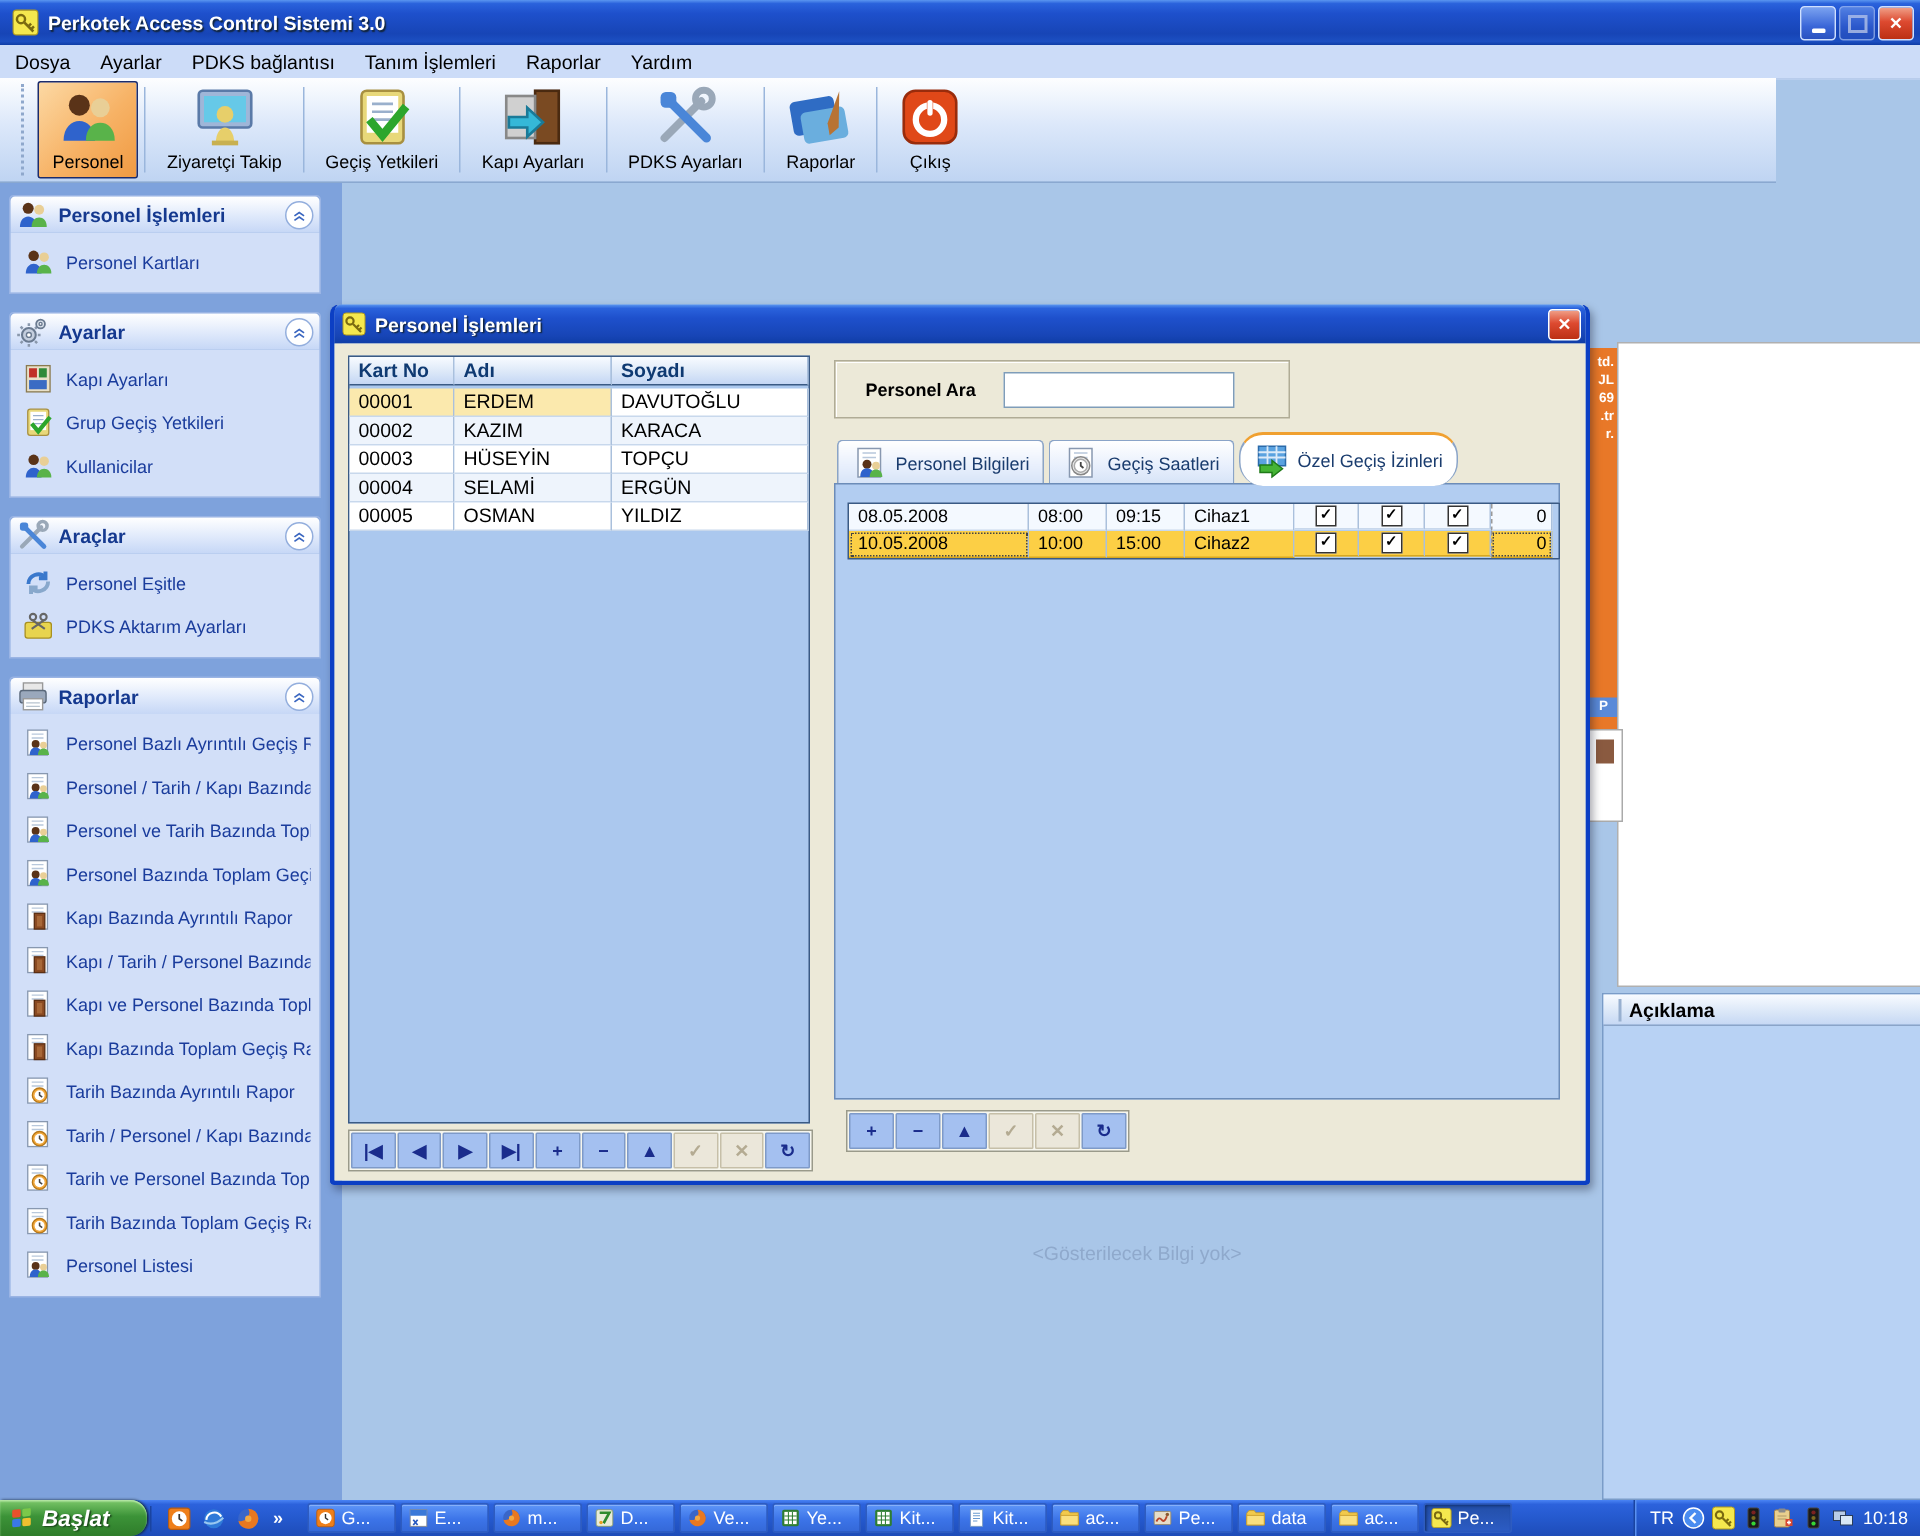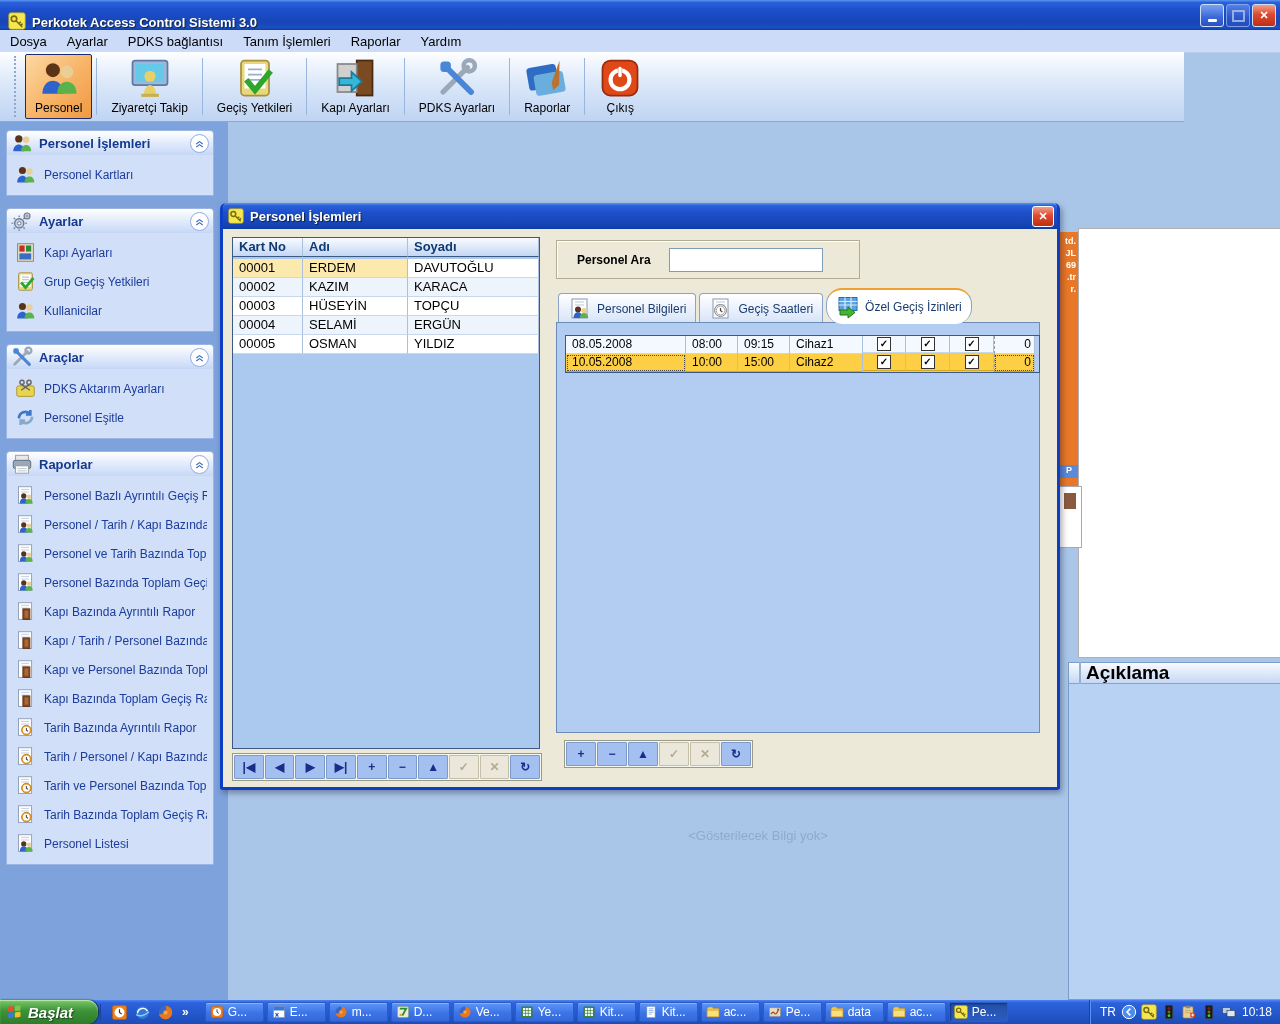"Perkotek Access Control Sistemi 3.0" .titlebar { align-items: flex-end -> center }
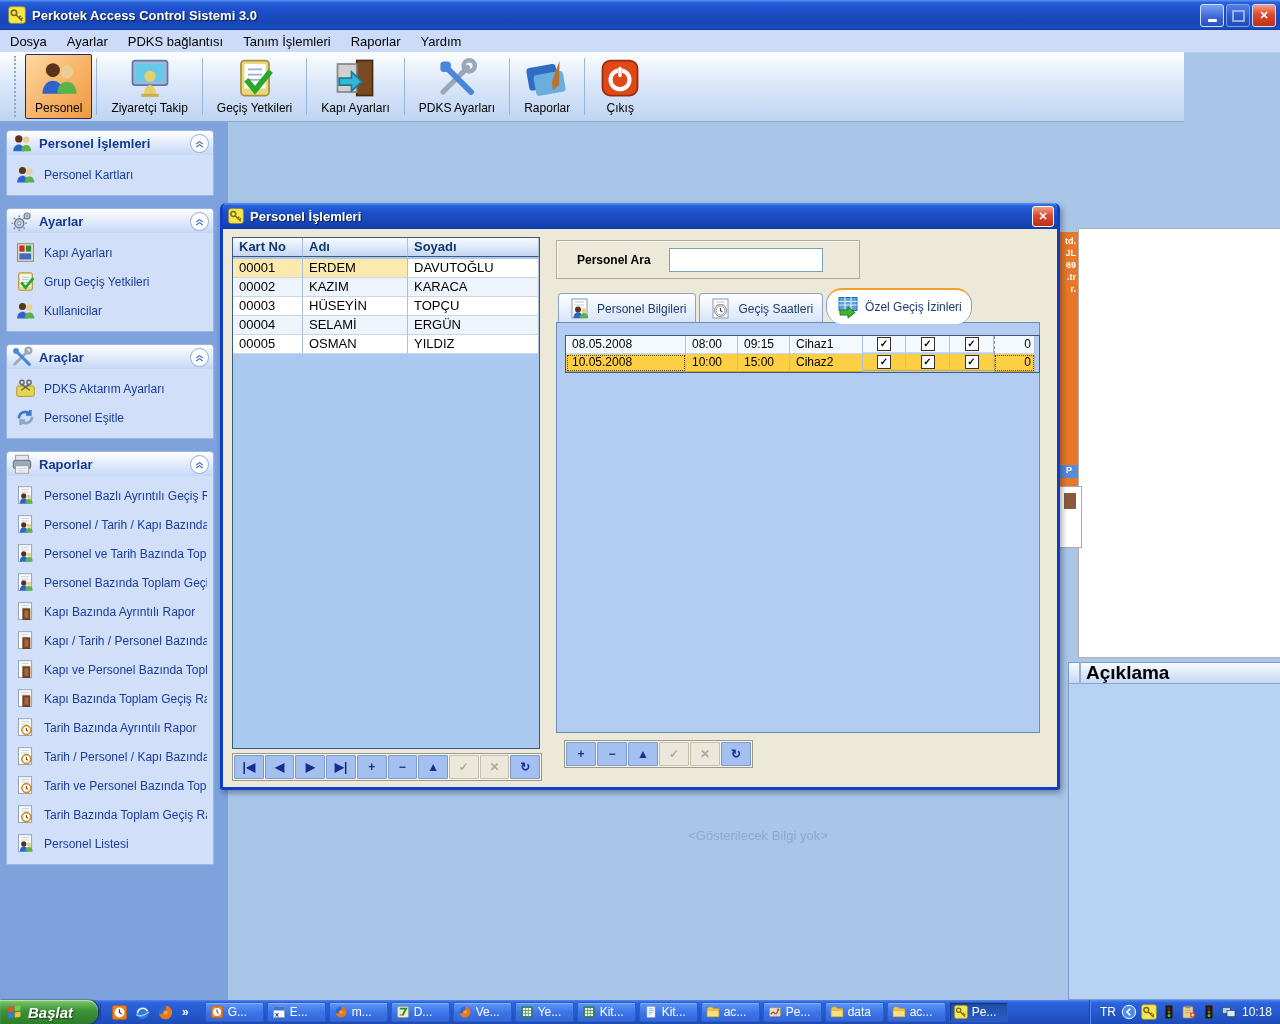"PDKS Aktarım Ayarları" div.side-item { order: before "Personel Eşitle" -> after "Personel Eşitle" }
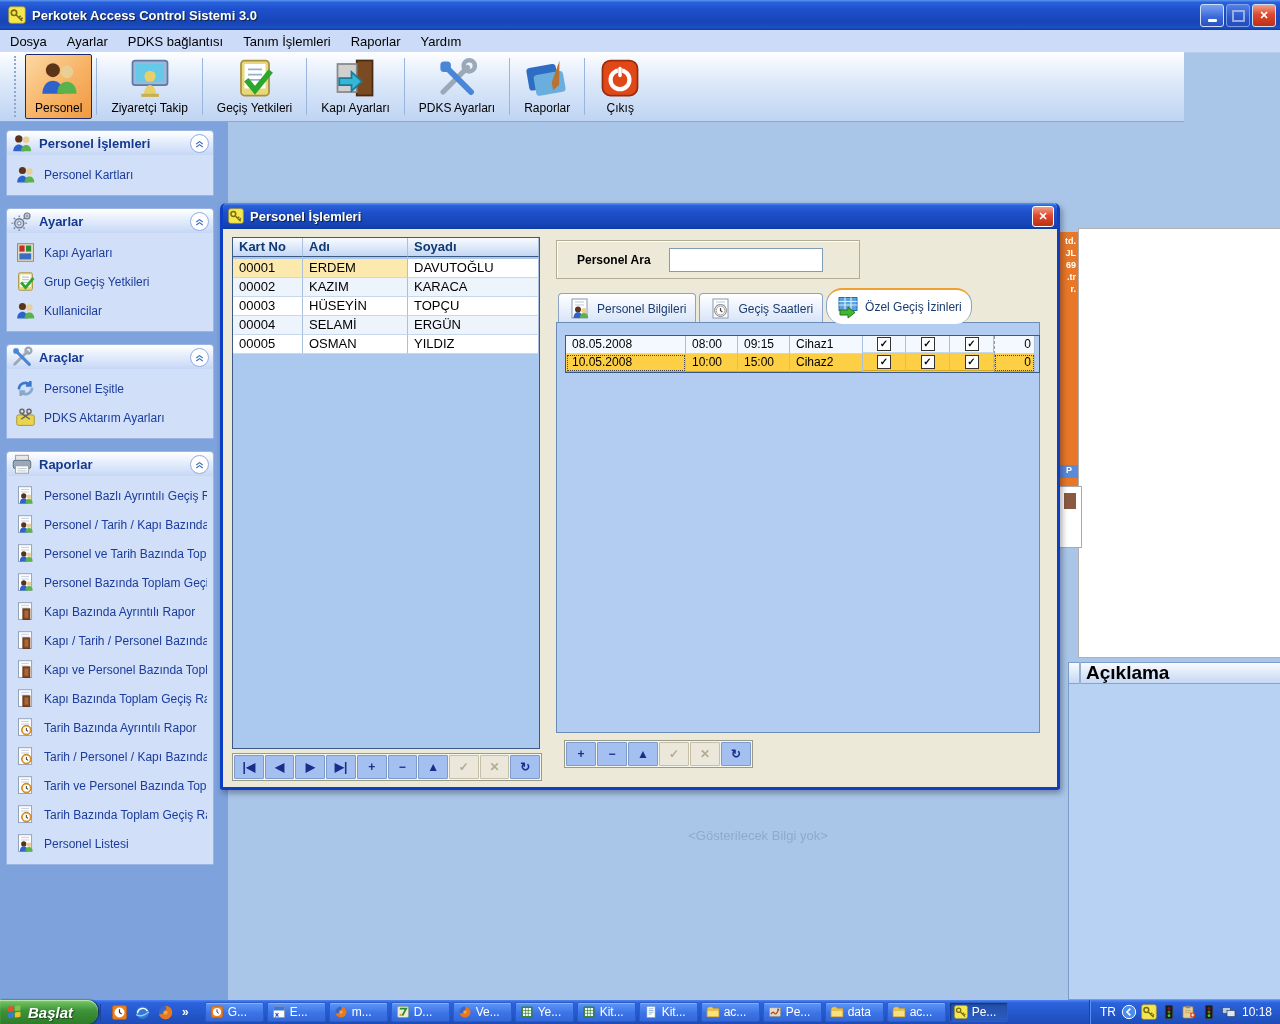"Açıklama" .acik-head span { font-size: 19px -> 13px }
